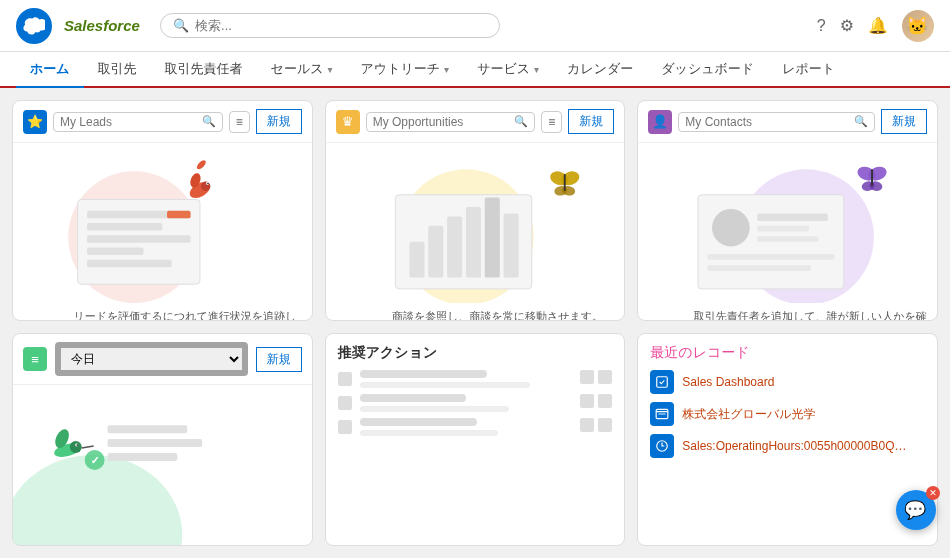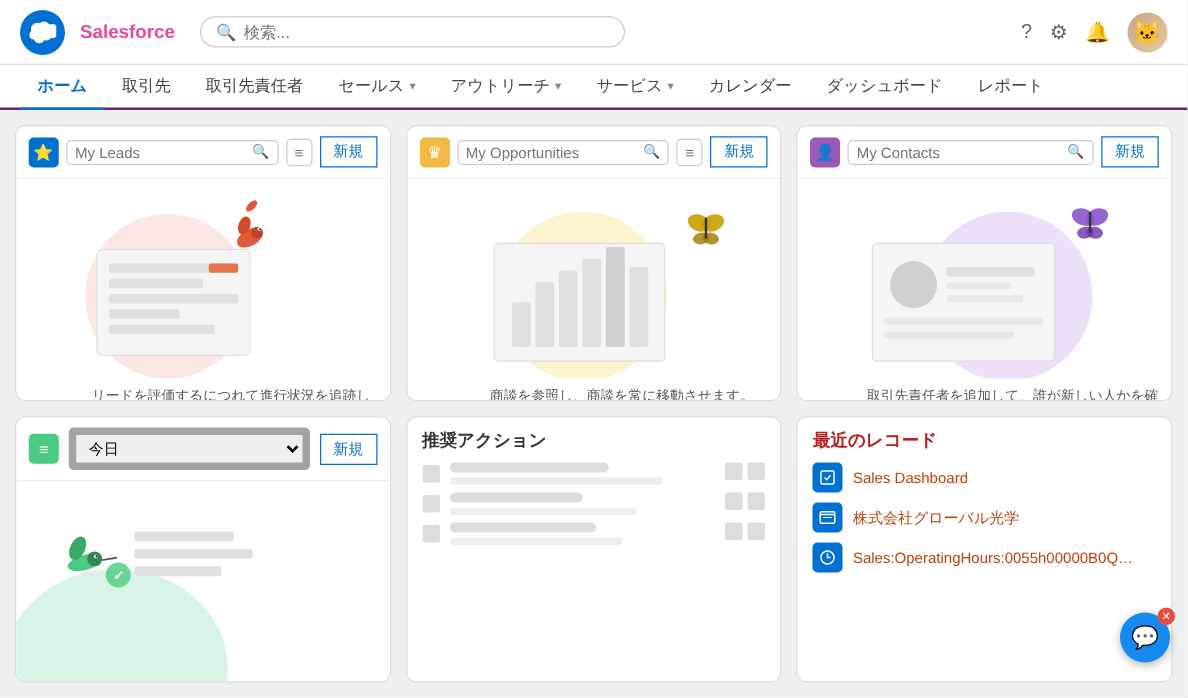"Salesforce" .brand-name { color: #ec4899 -> #4d7c0f; font-style: none -> italic }
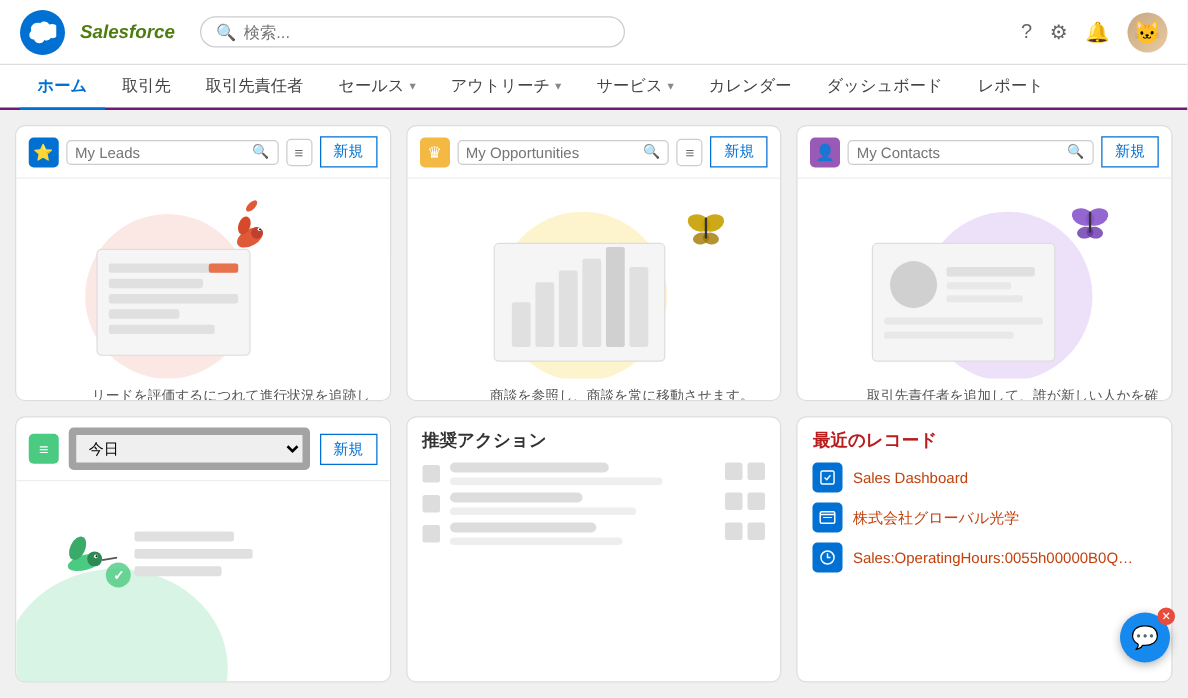"ホーム" .nav-bar { border-bottom: 2px solid #701a75 -> 2px solid #b91c1c }
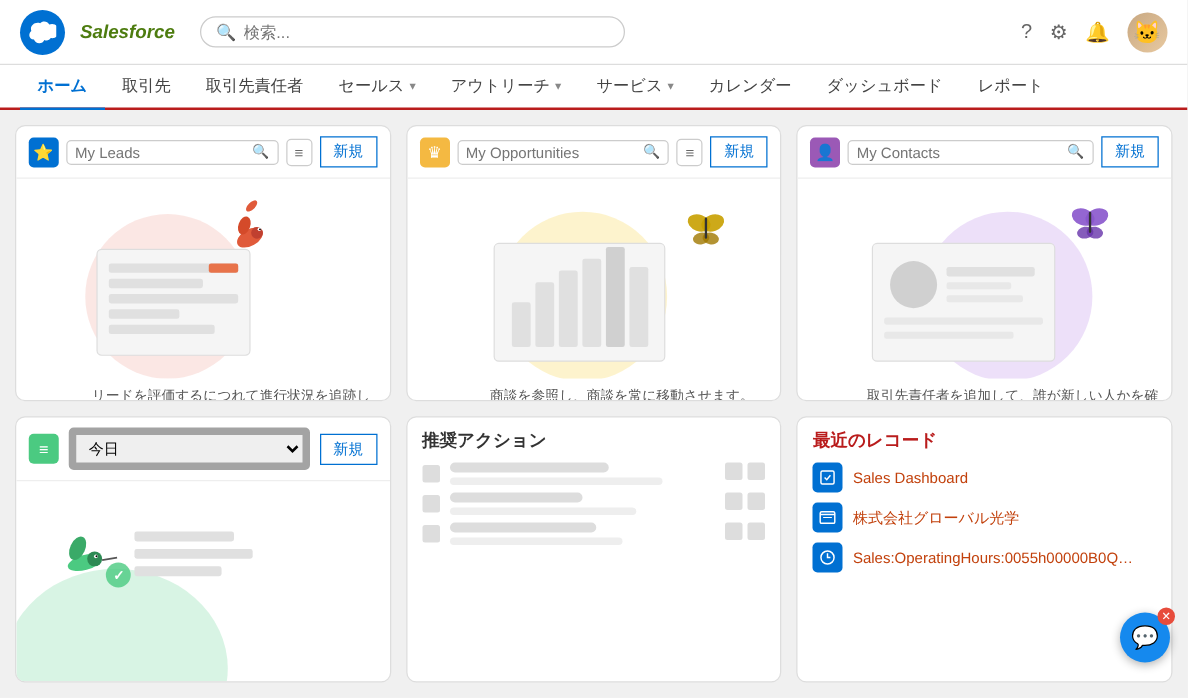"最近のレコード" .recent-title { color: #b91c1c -> #ec4899; font-weight: 700 -> 400 }
